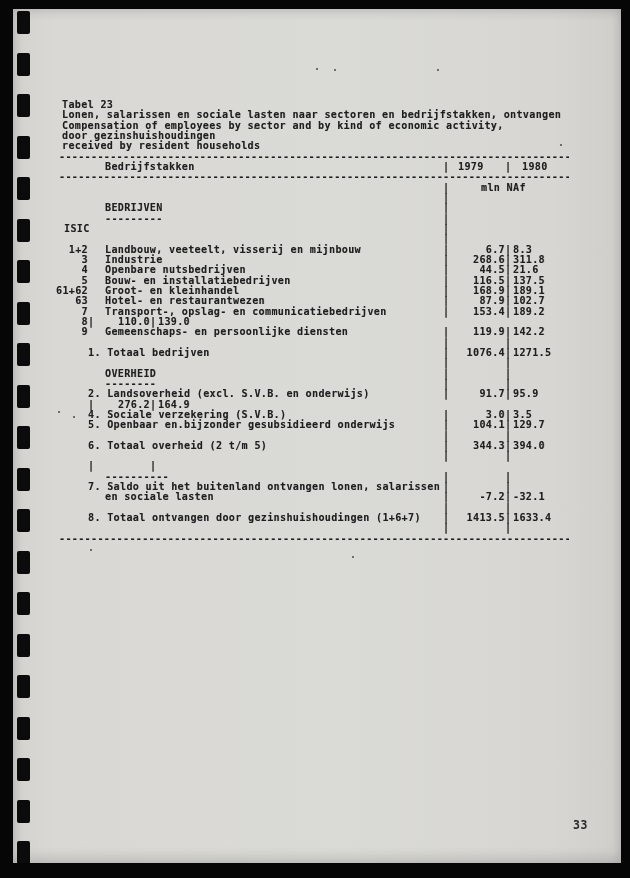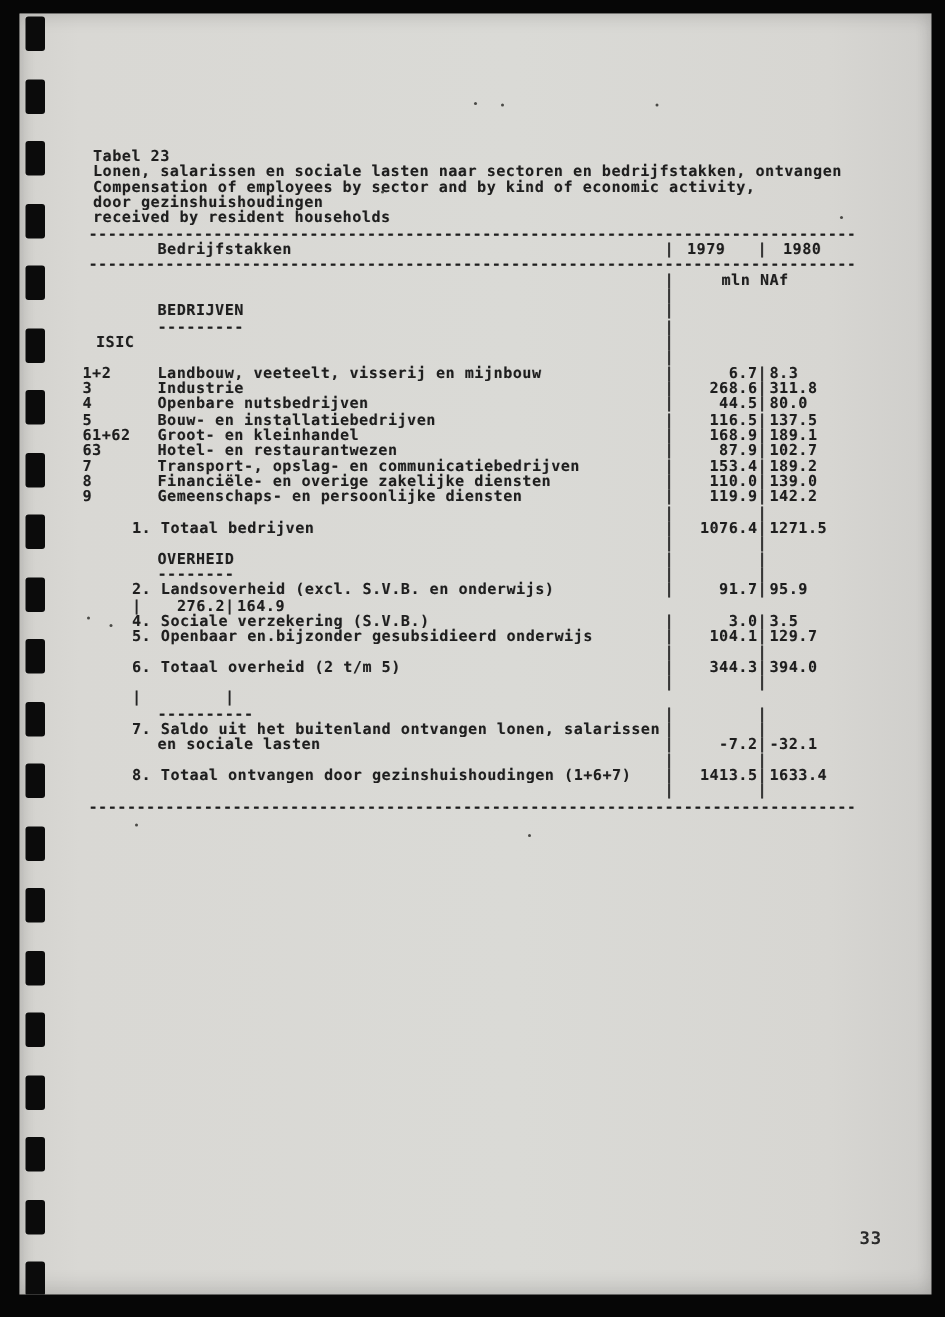"1+2" .code { text-align: left -> right }
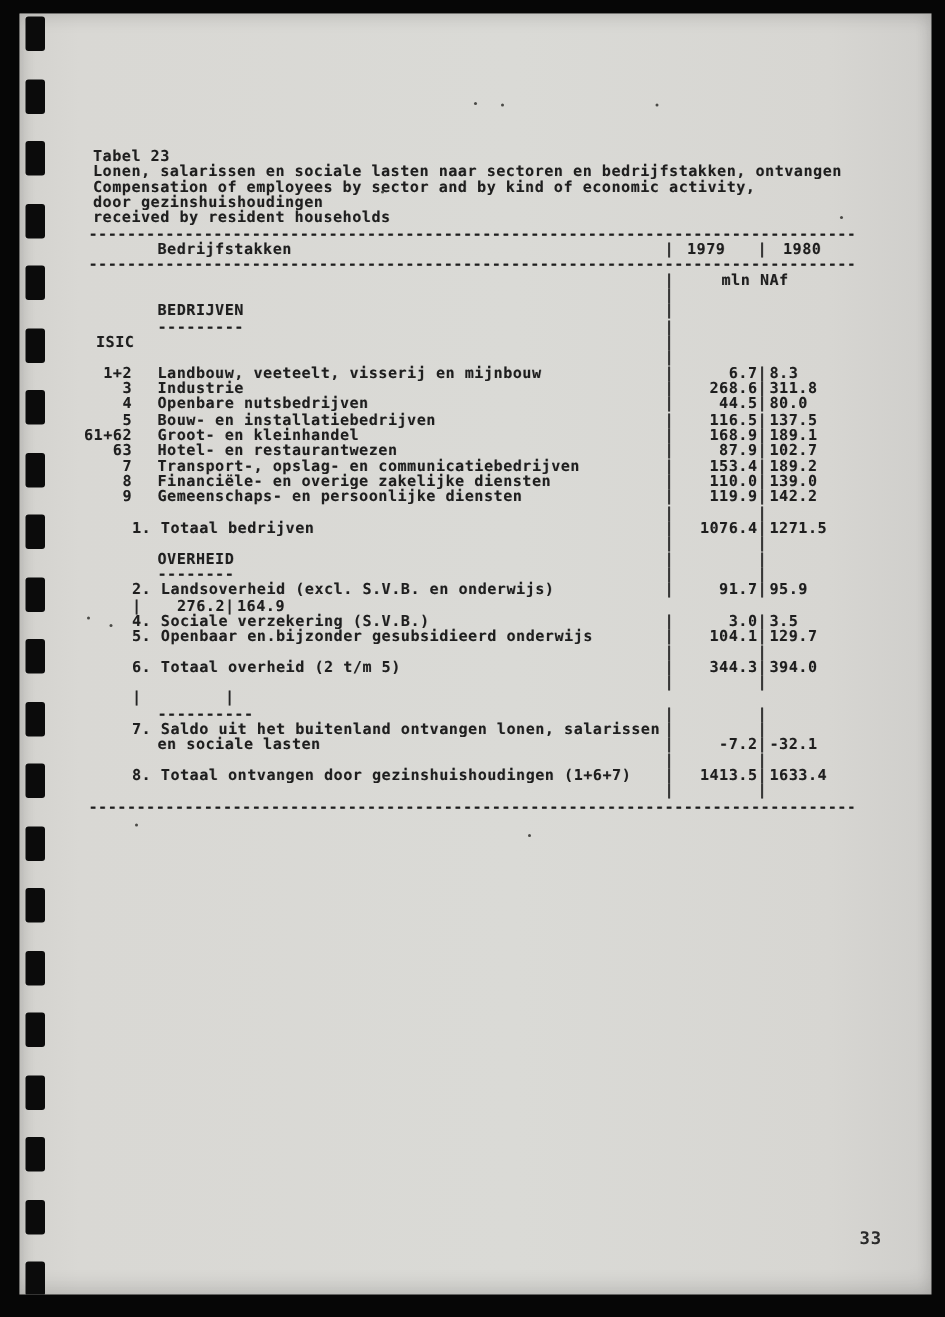"80.0" span.v2 { text: 80.0 -> 21.6 }
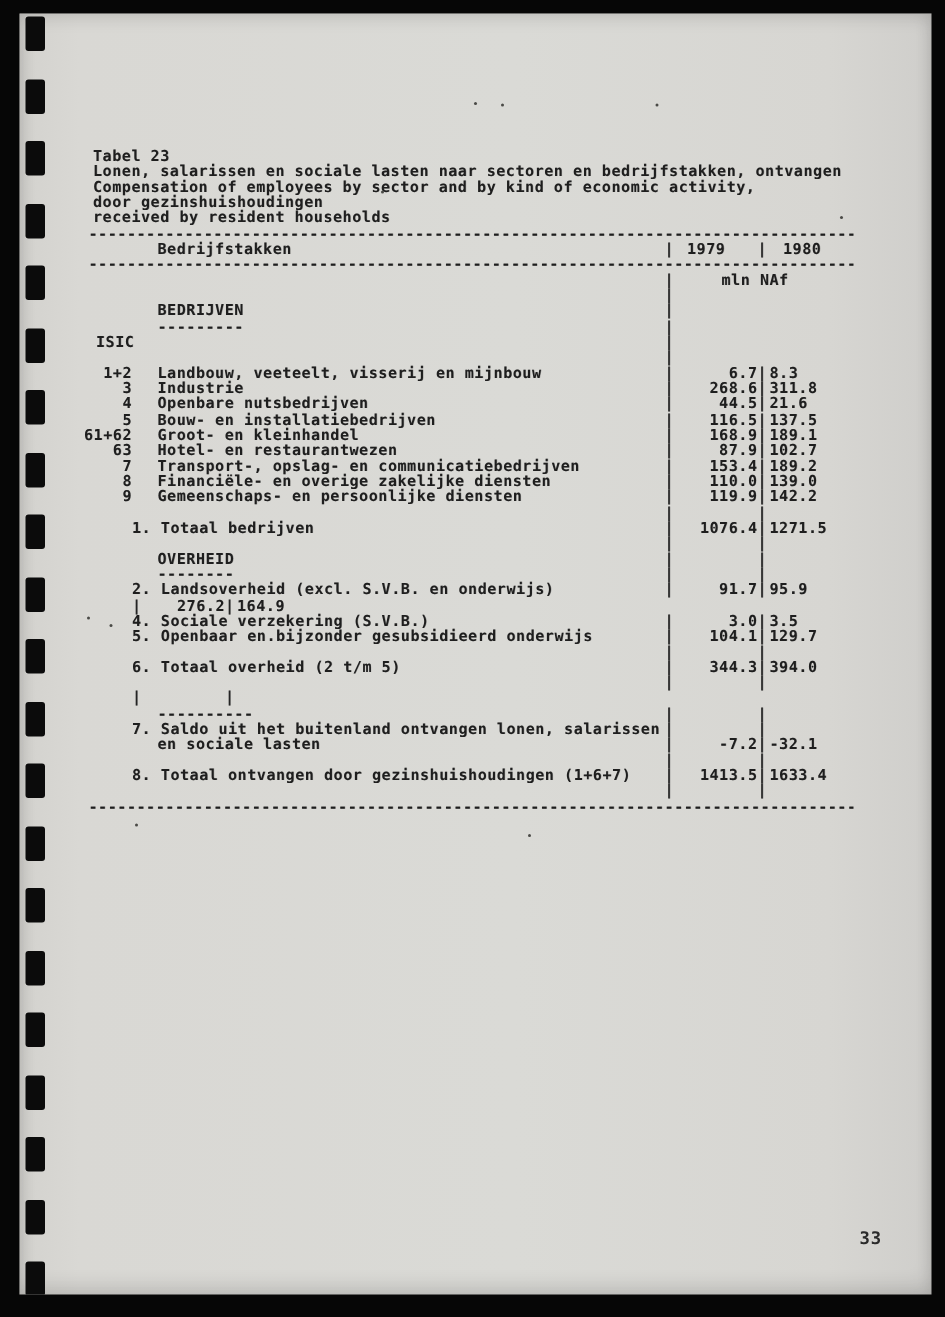"Financiële- en overige zakelijke" span.lbl { html: <span>Financiële- en overige zakelijke diensten</span> -> none }
